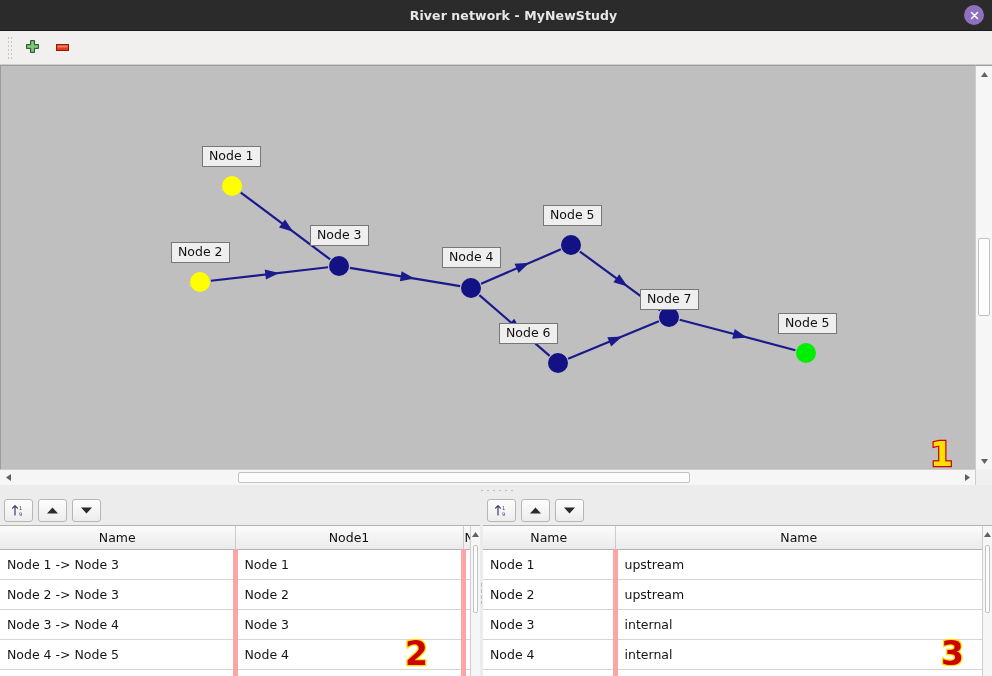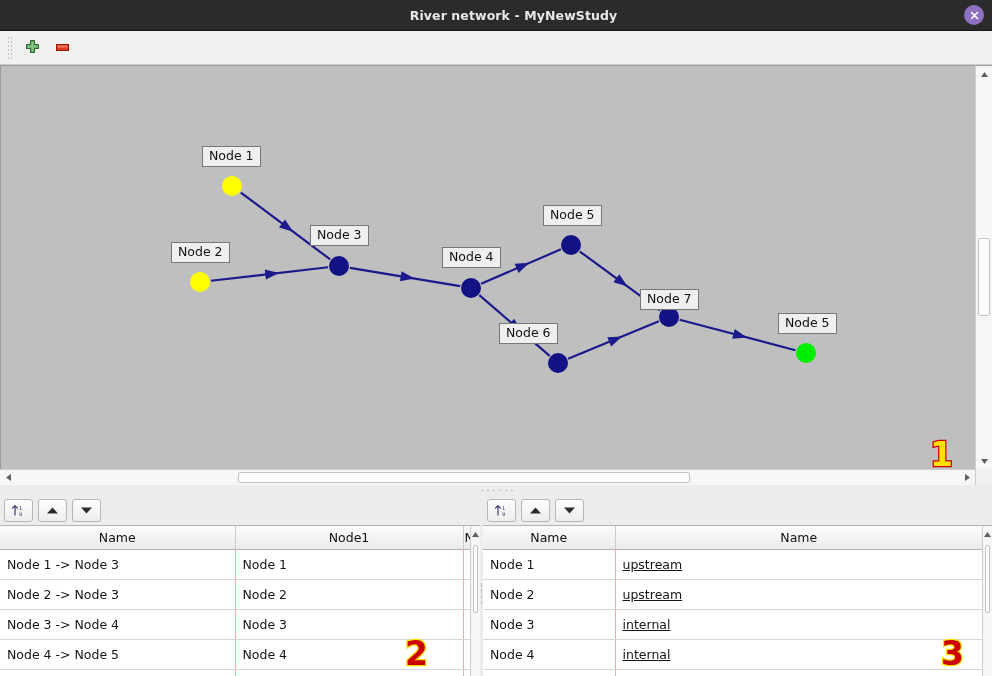"Node 1 -> Node 3" table.grid td { border-right: 1px solid #fca5a5 -> 5px solid #fca5a5 }
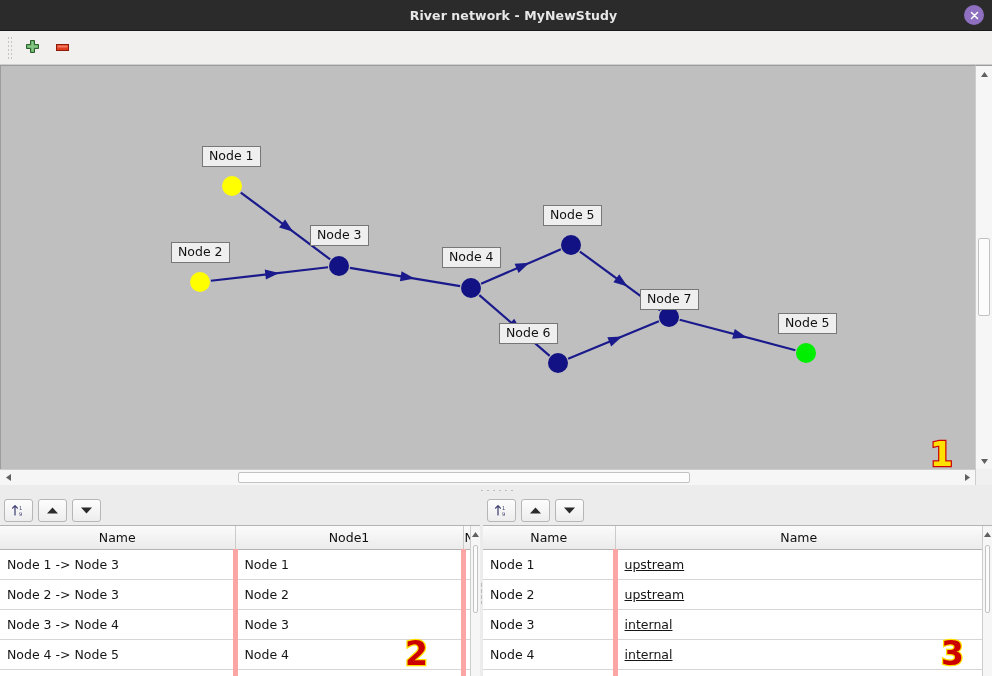"upstream" table.grid td:last-child { text-decoration: underline -> none }
